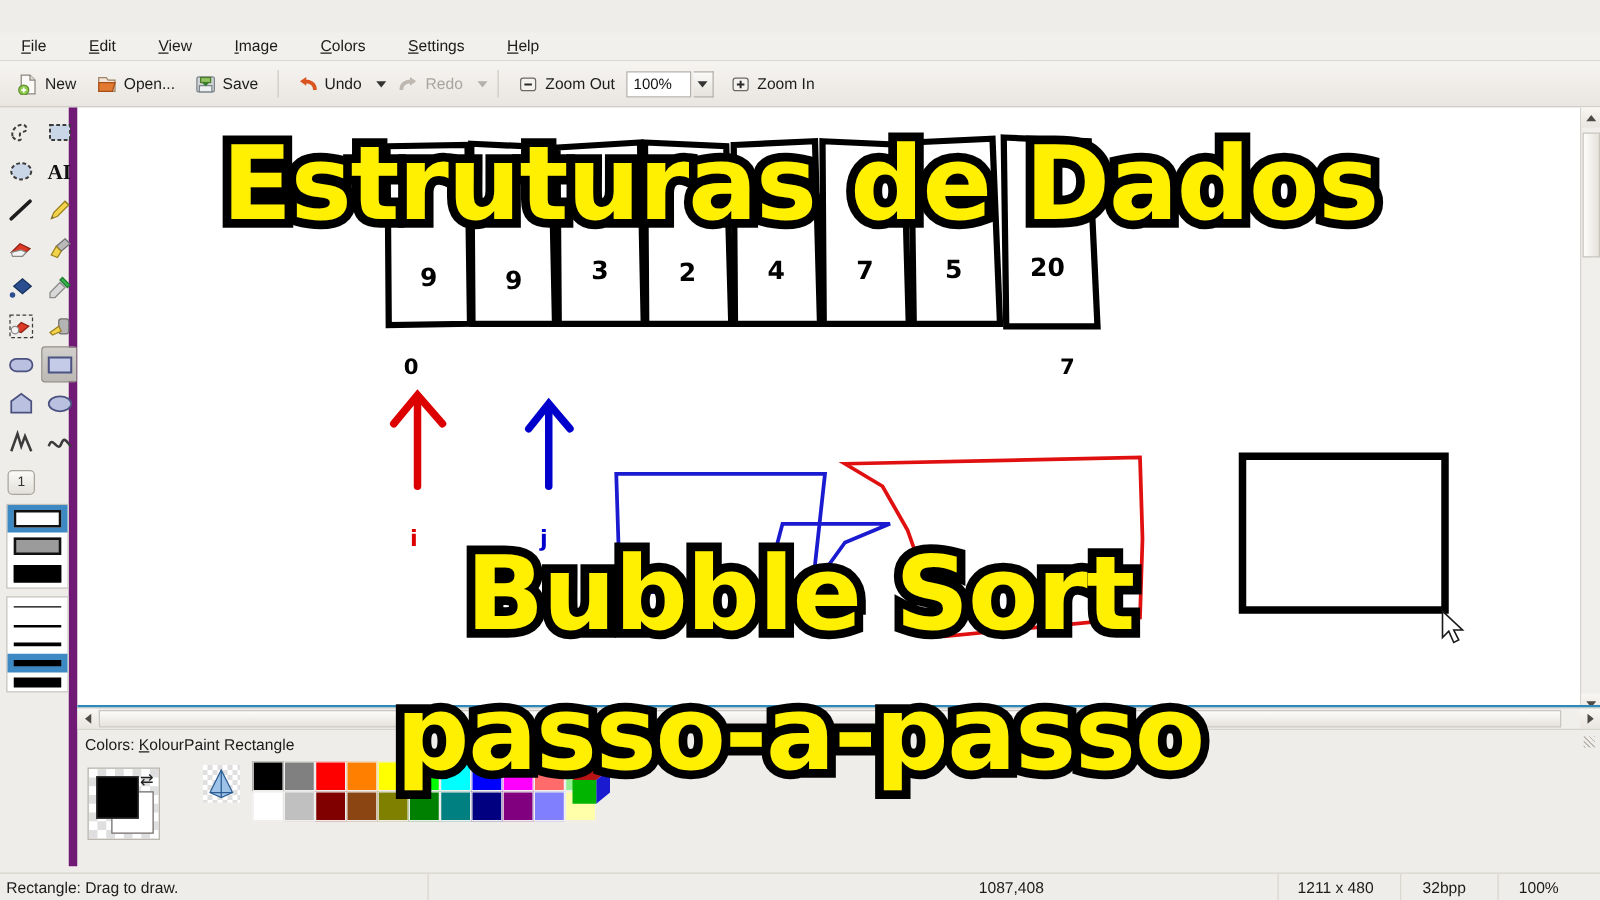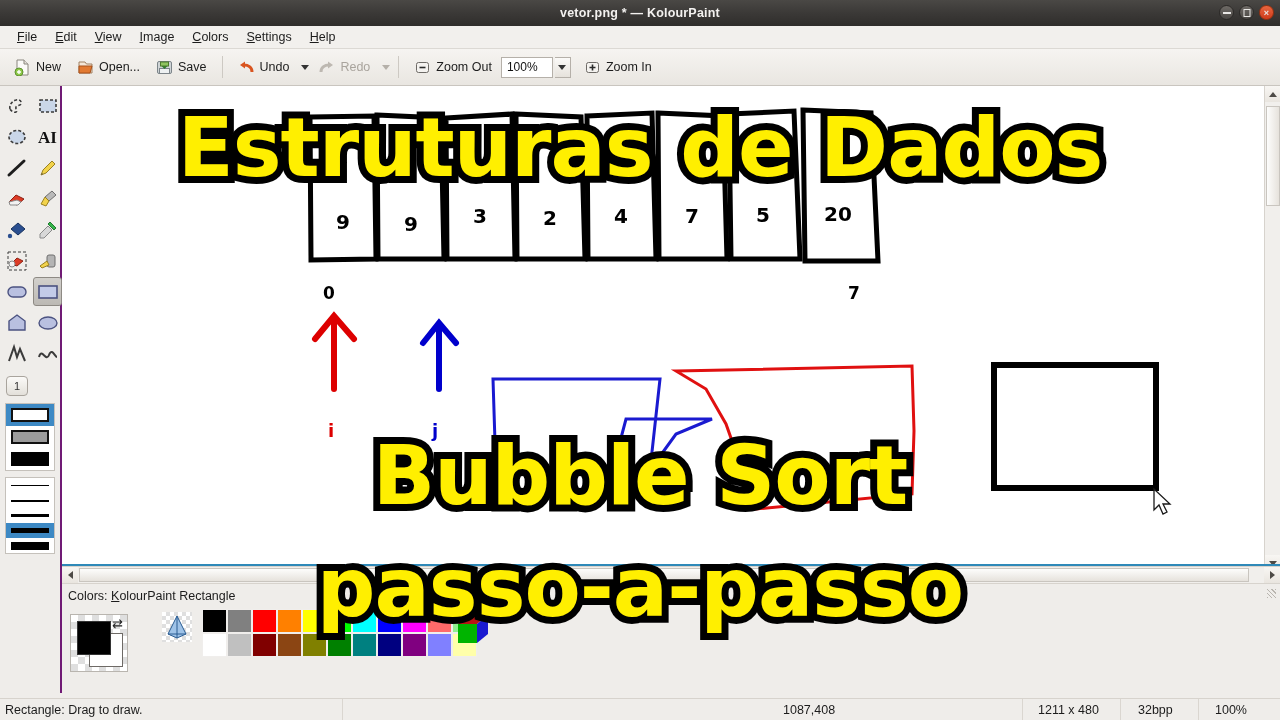"vetor.png * — KolourPaint" div.titlebar { html: <div> <div>vetor.png * — KolourPaint</div> <div> <div> <i></i> </div> <div> <i></i> </div> <div> <i>×</i> </div> </div> </div> -> none }
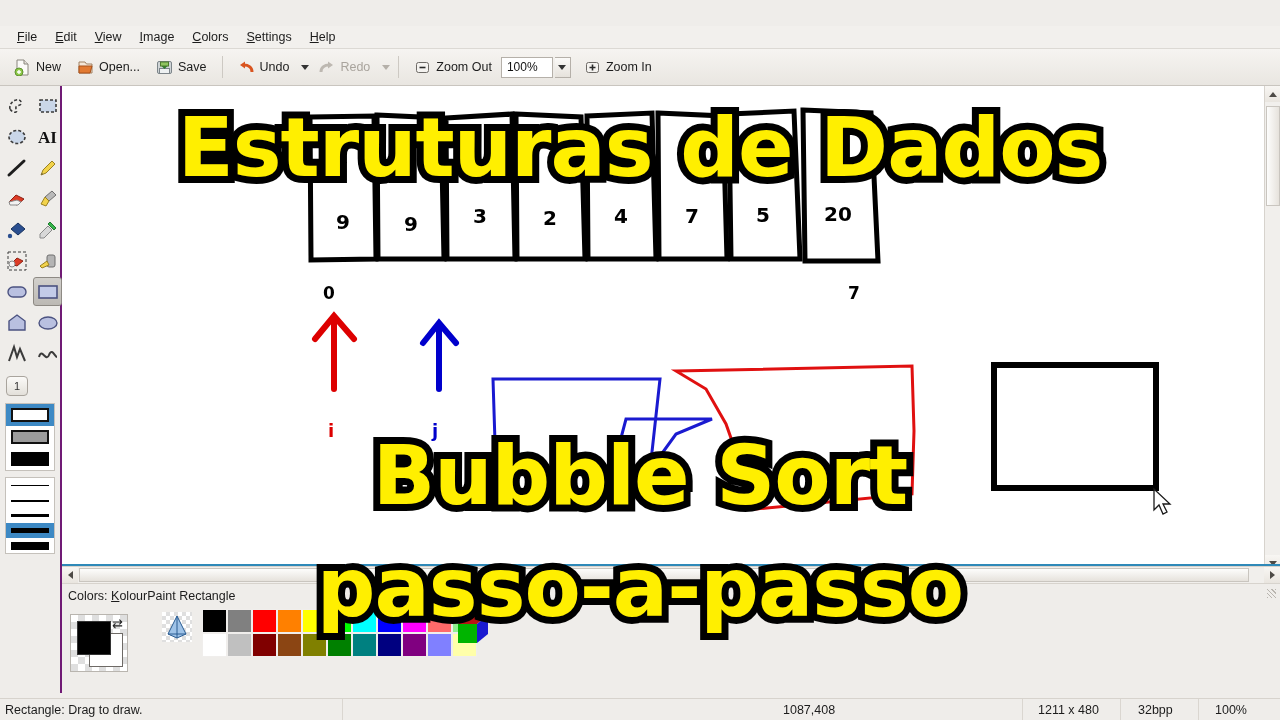"File" .menubar { gap: 0px -> 16px }
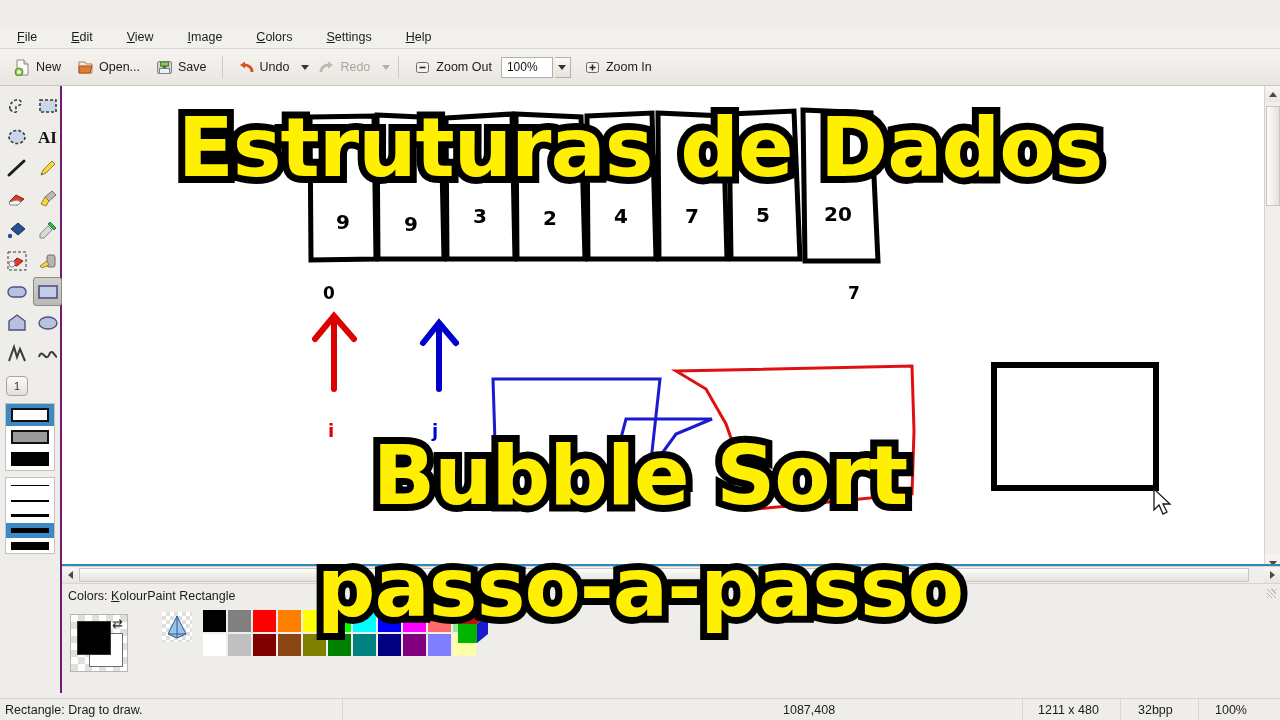"AI" .tooldock { border-right: 2px solid #701a75 -> 7px solid #701a75 }
